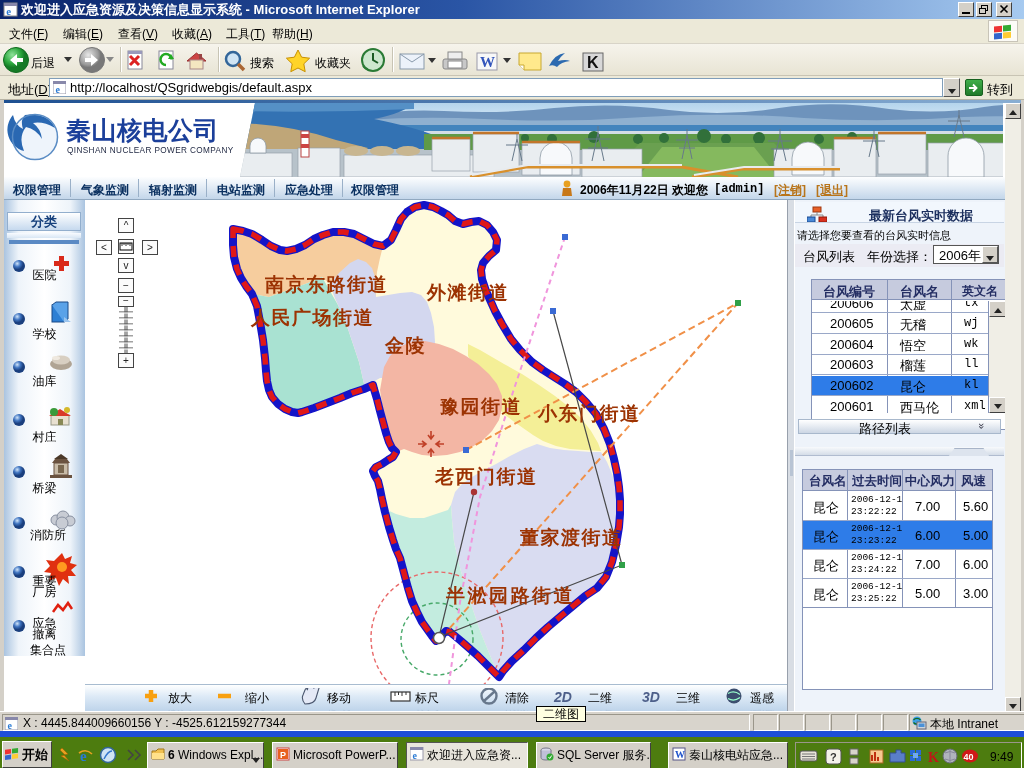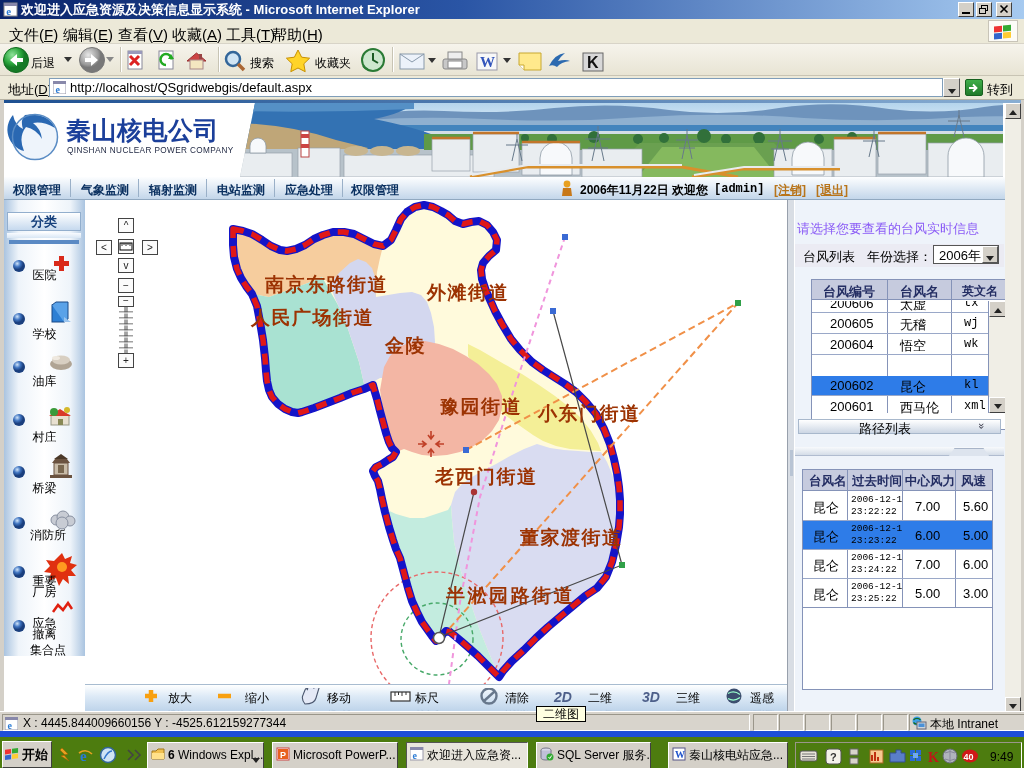"文件(F)" #menubar { font-size: 15px -> 12px }
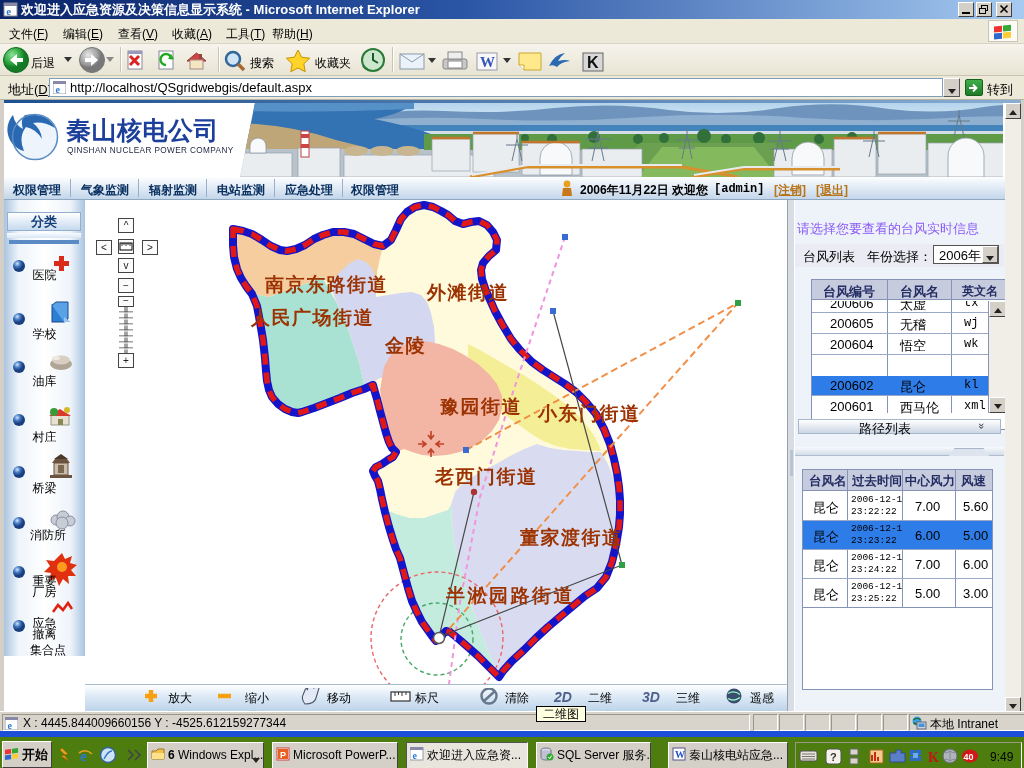"最新台风实时数据" div { html: none -> <div> <svg> <rect></rect> <path></path> <rect></rect> <rect></rect> </svg> <span>最新台风实时数据</span> </div> }
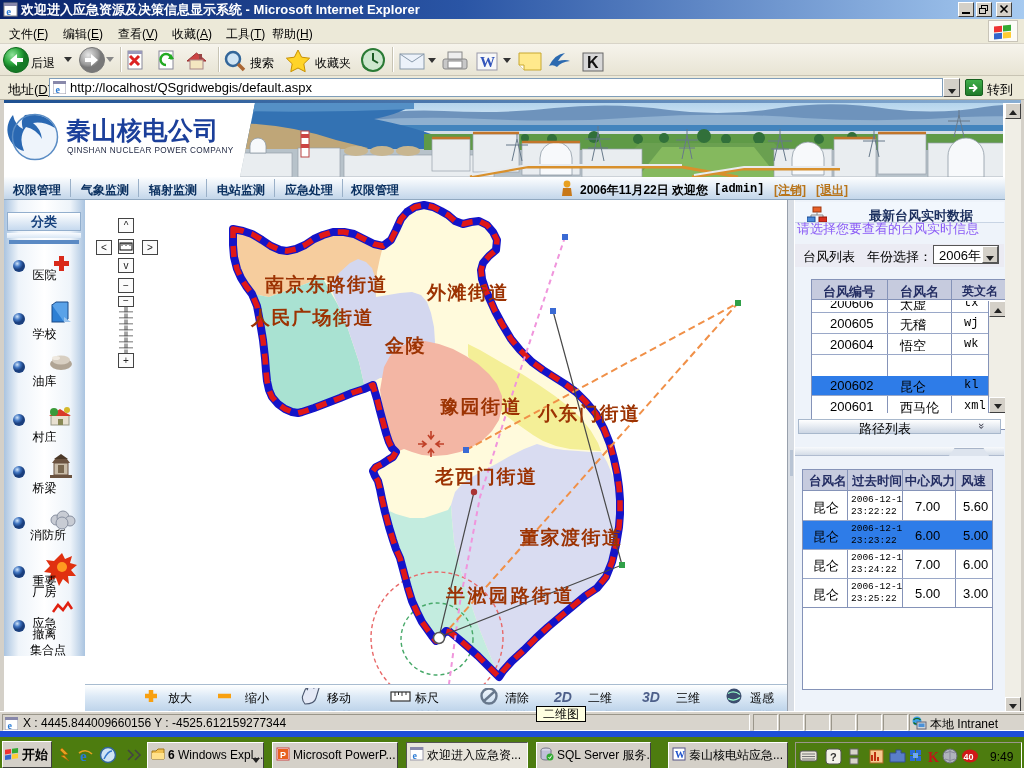"请选择您要查看的台风实时信息" div { color: #8b5cf6 -> #000000; font-size: 13px -> 11px; top: 20px -> 28px }
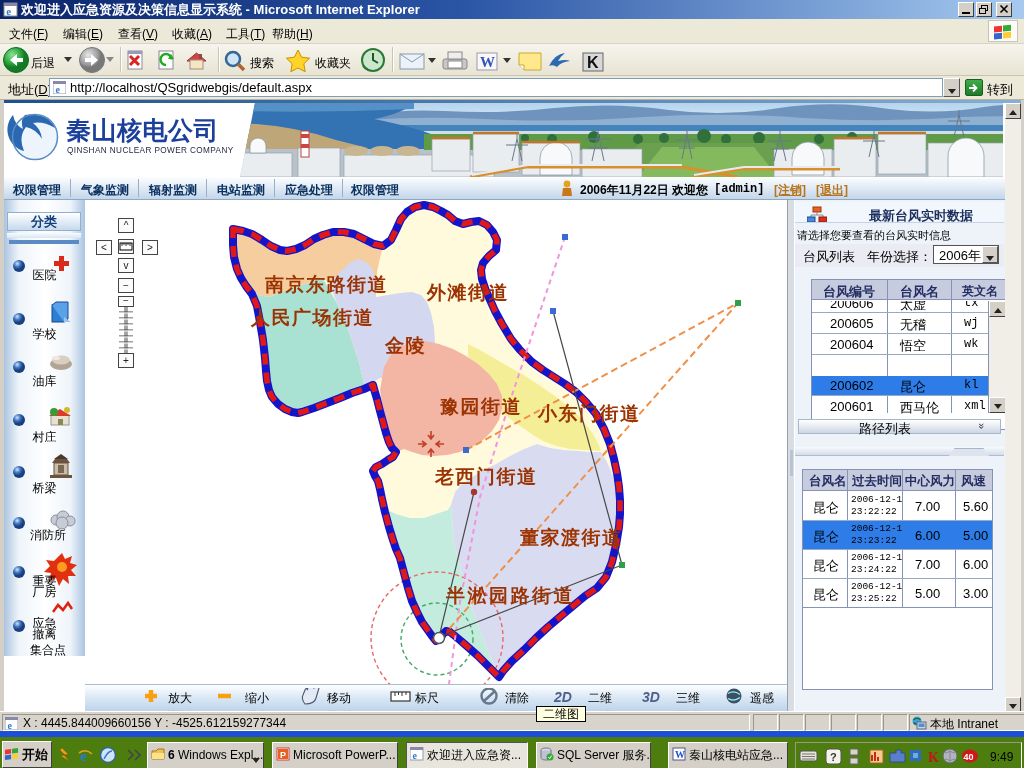"200603" div.t1r { html: none -> <div> <span>200603</span> <span>榴莲</span> <span>ll</span> </div> }
